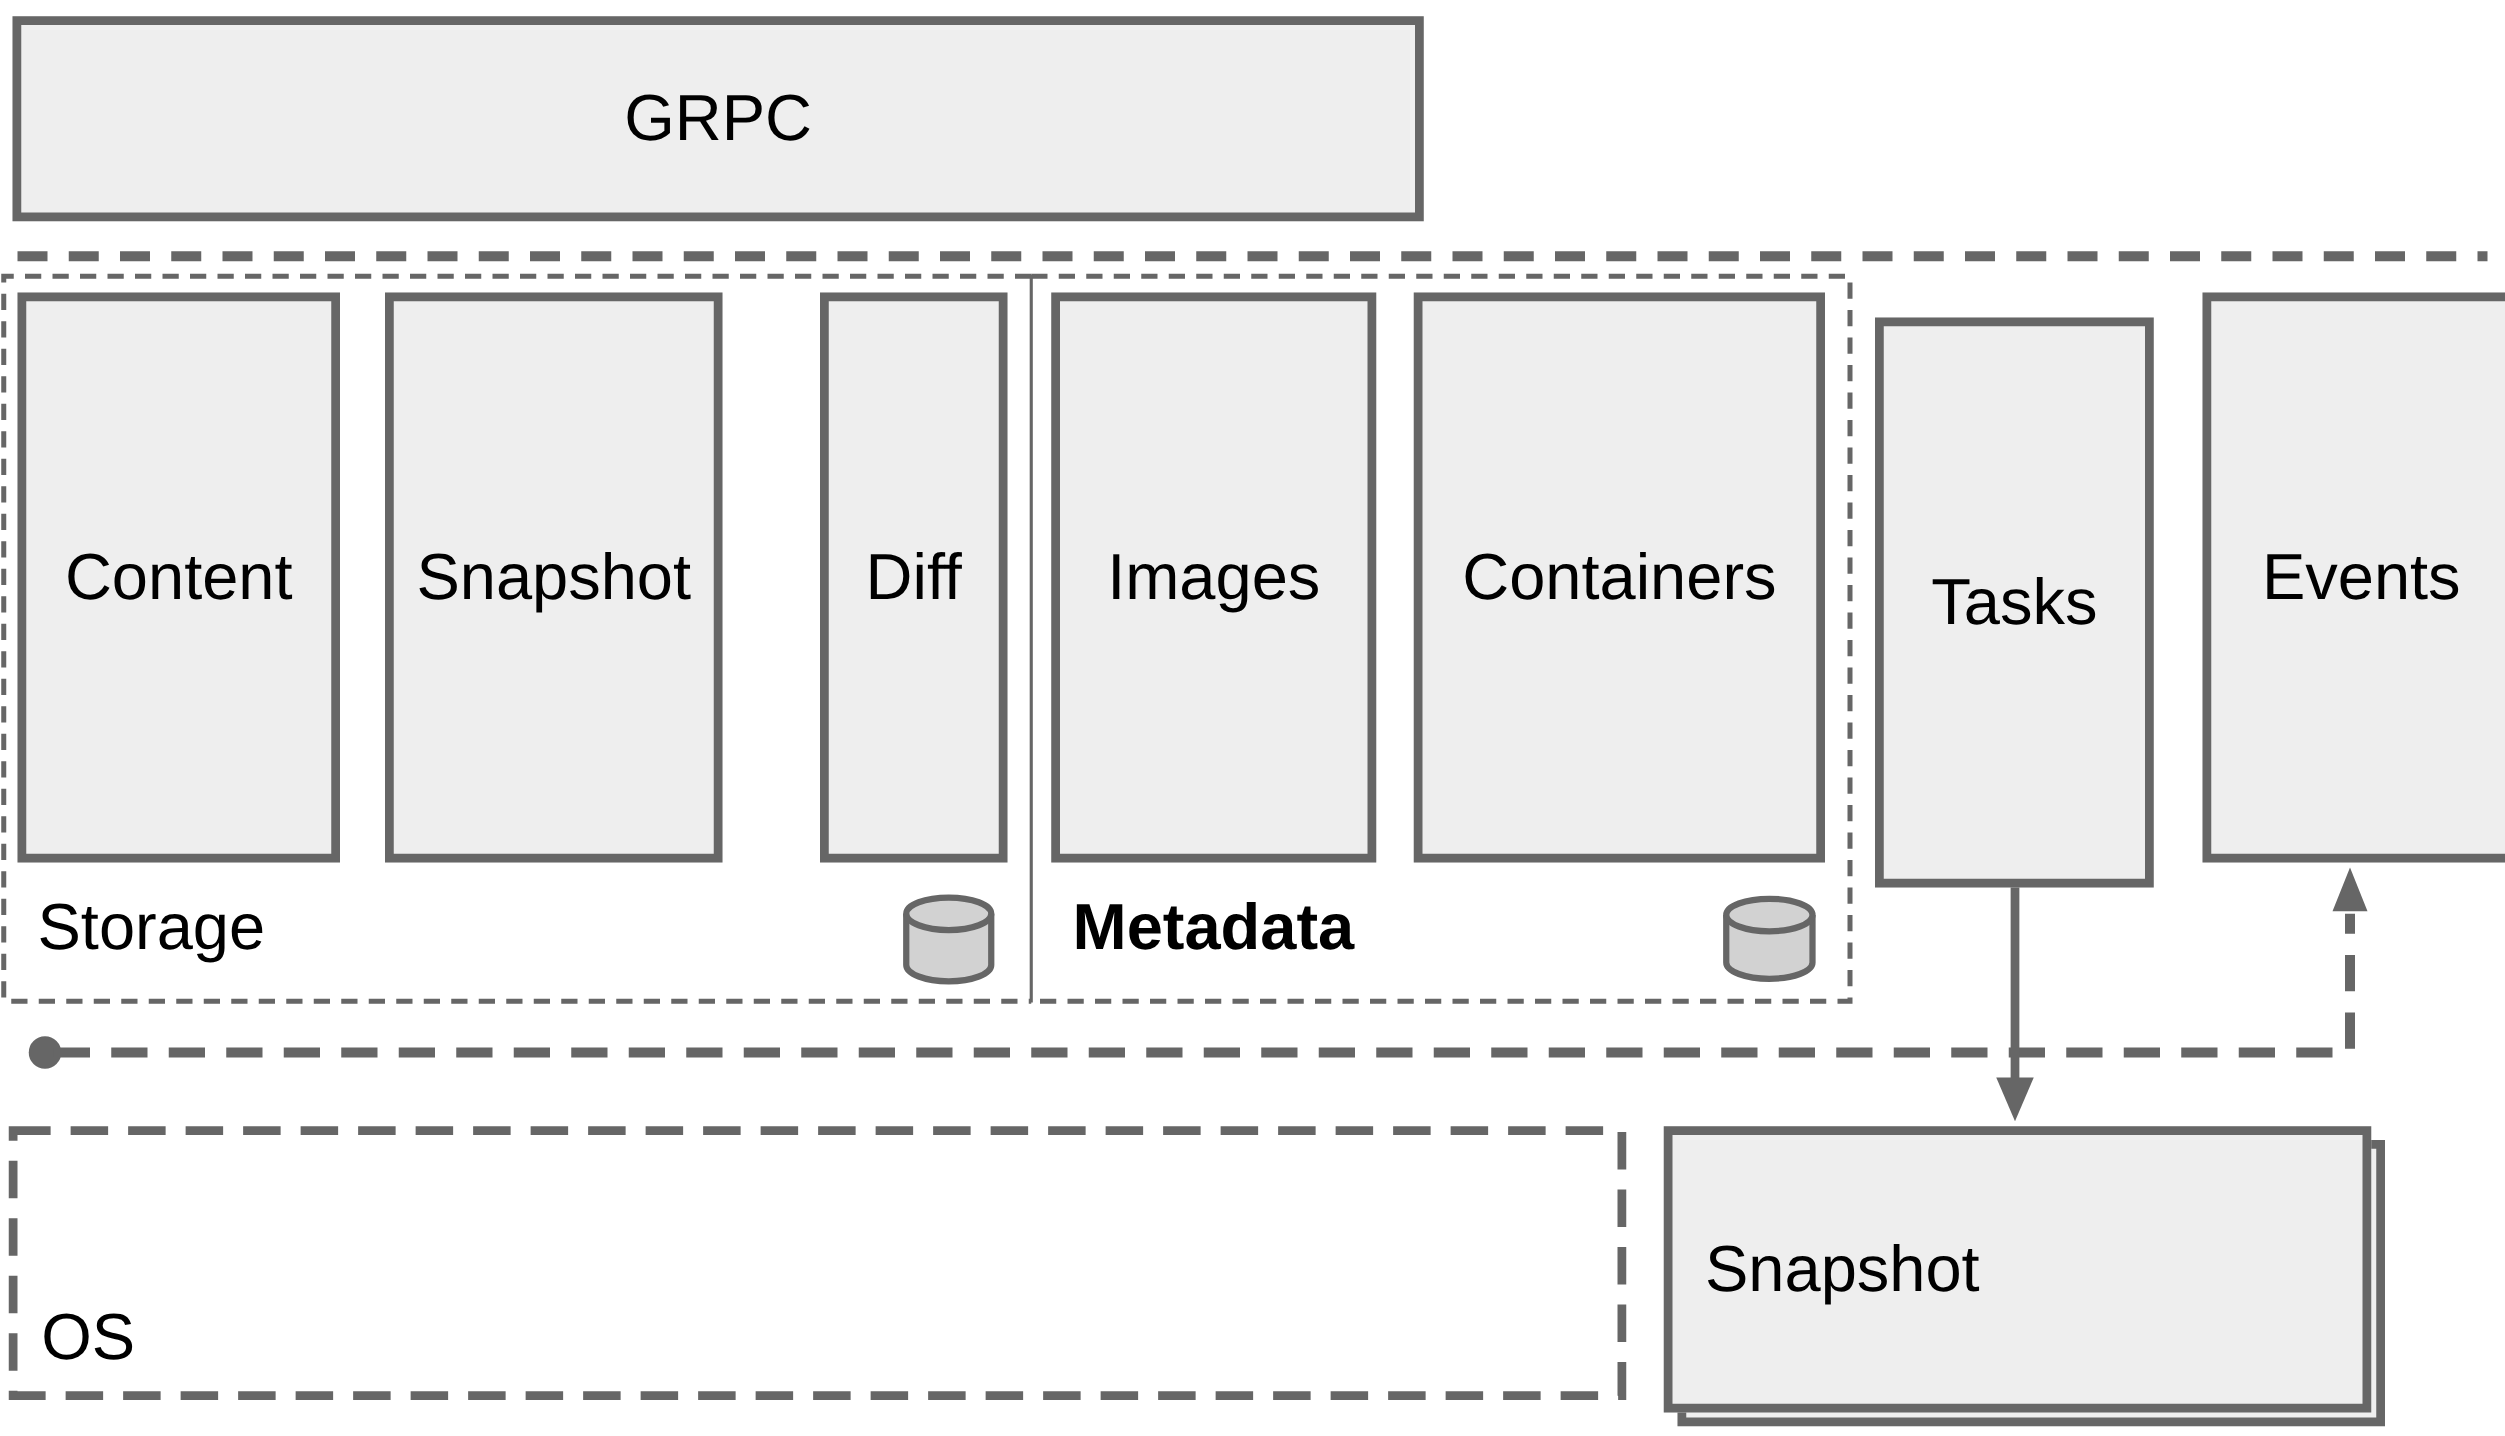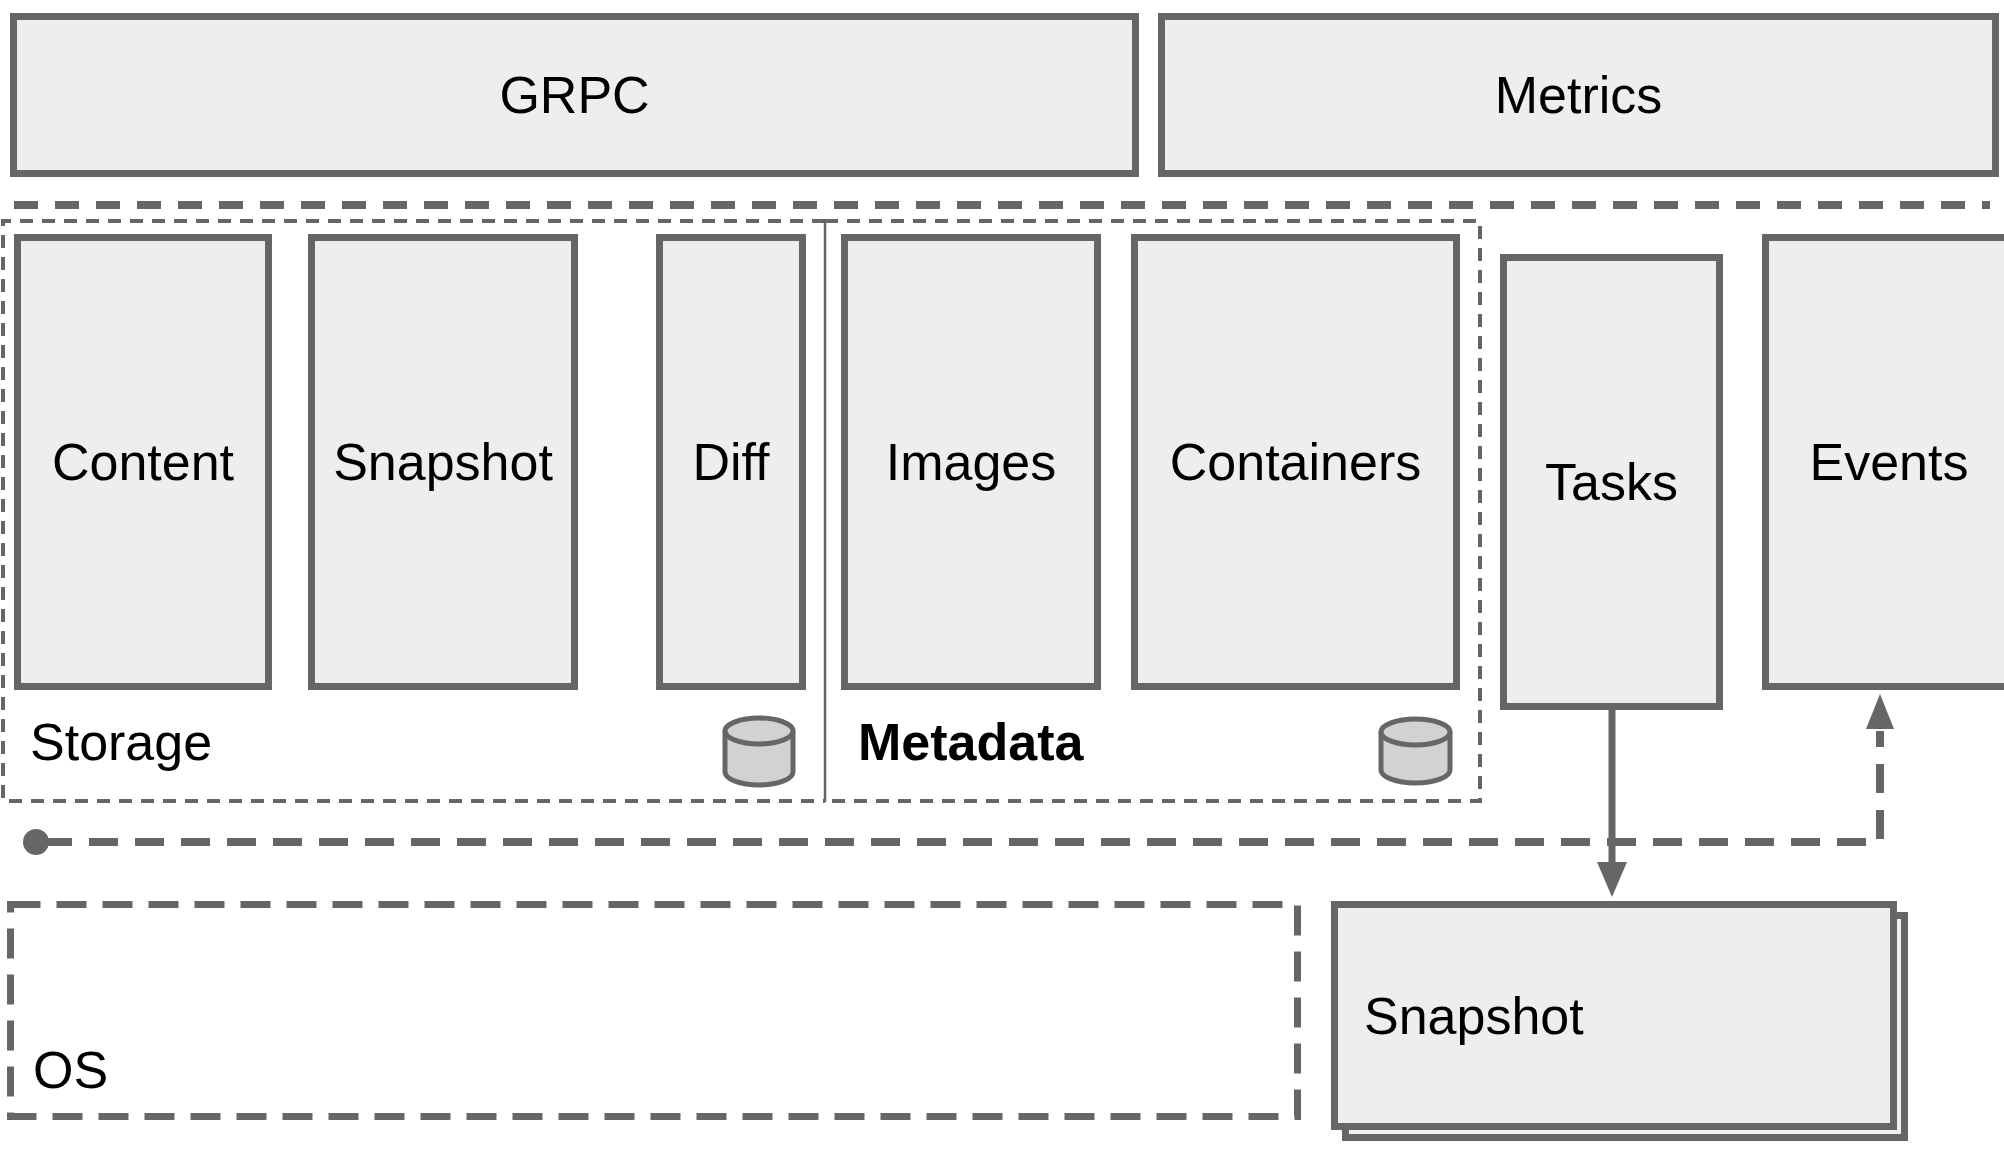"Metrics" div.node { html: <div> <span>Metrics</span> </div> -> none }
